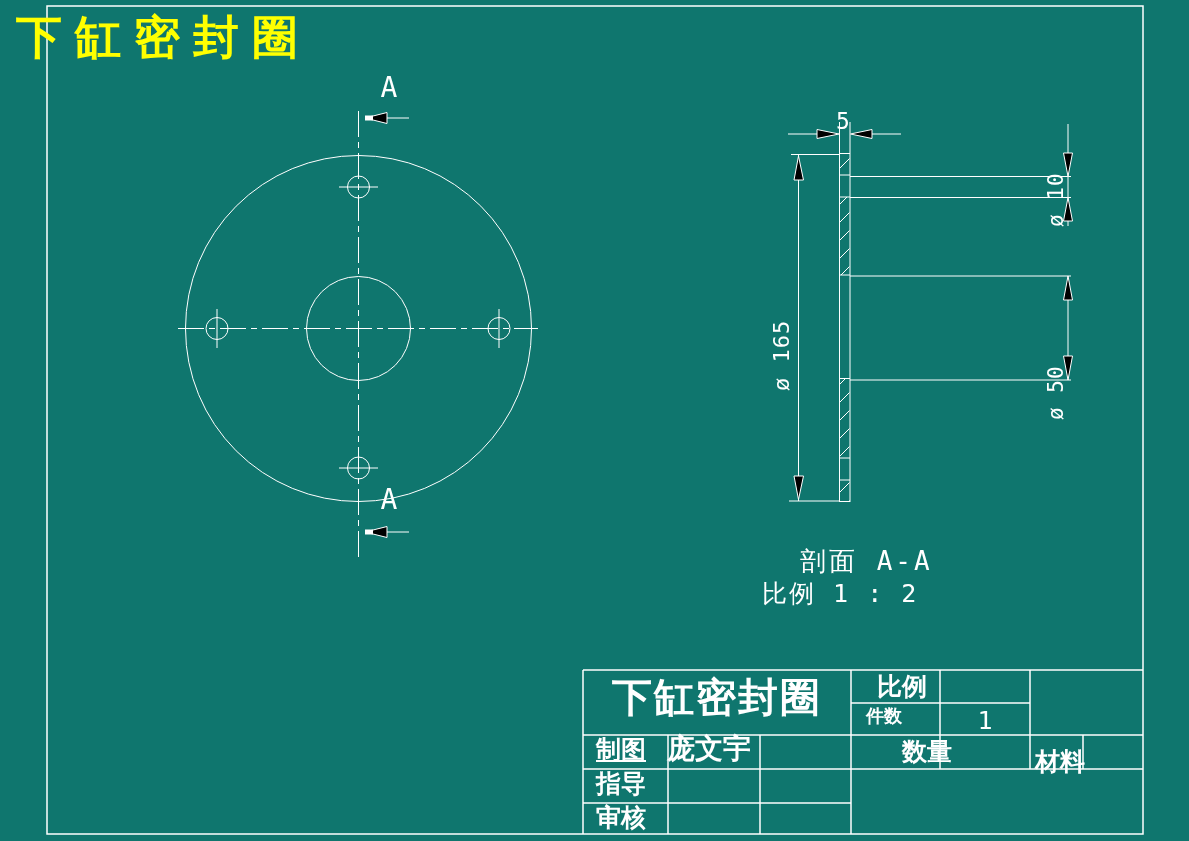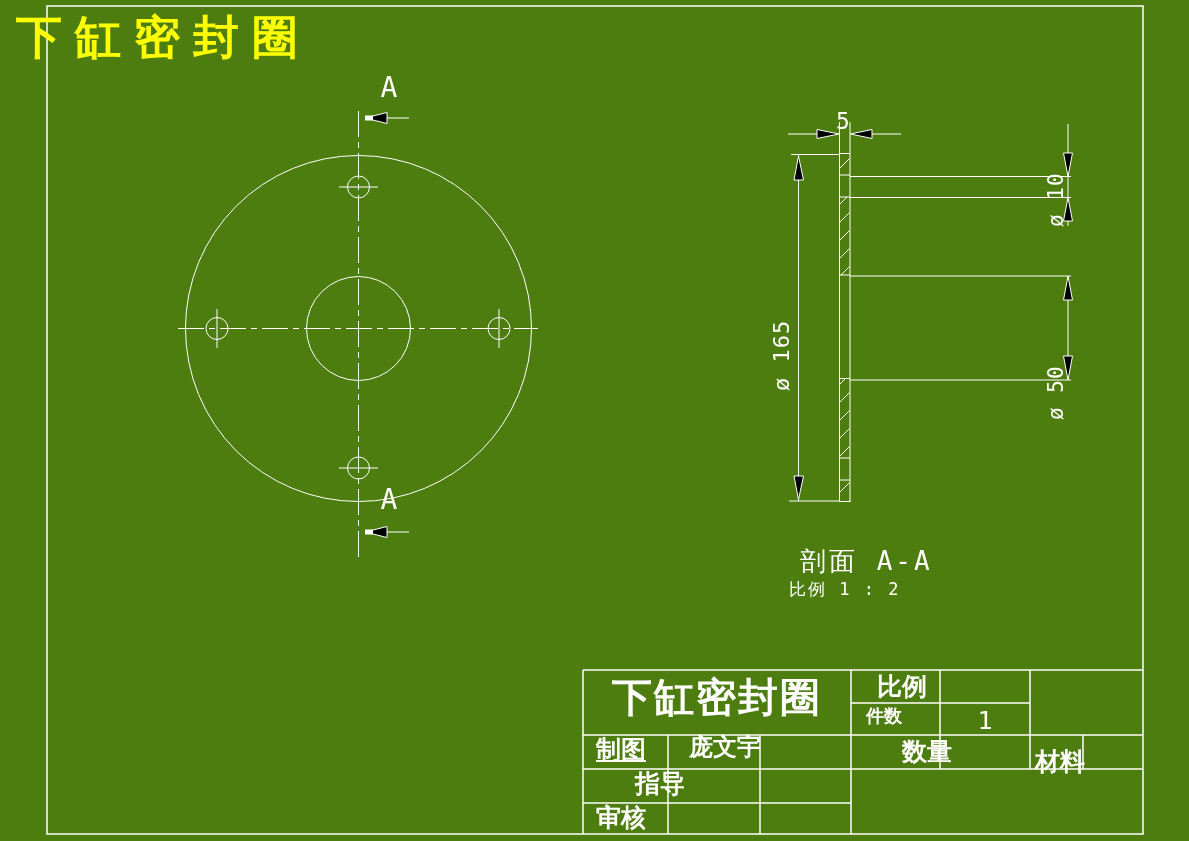"下缸密封圈" #stage { background: #4d7c0f -> #0f766e }
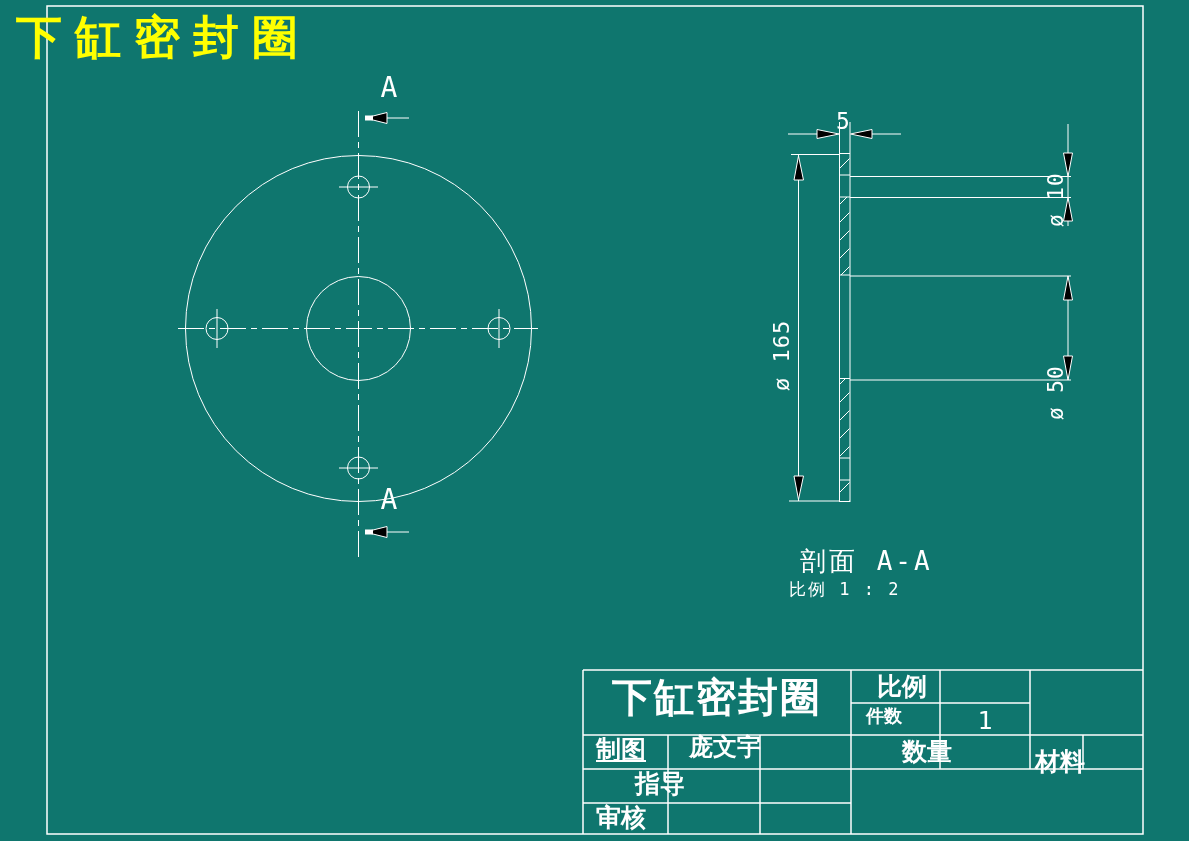"比例 1 : 2" div.txt { font-size: 17px -> 25px; left: 789px -> 762px }
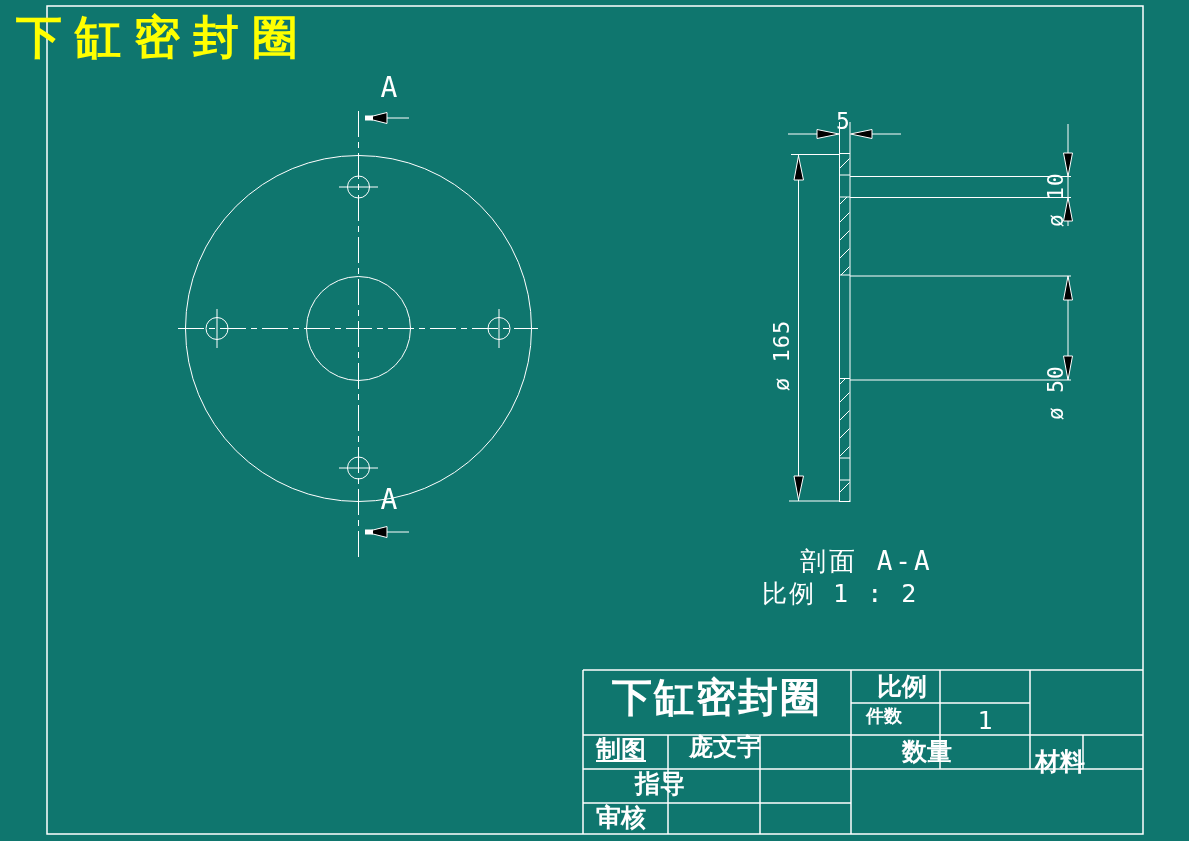"庞文宇" div.txt { font-size: 24px -> 28px; padding-left: 22px -> none }
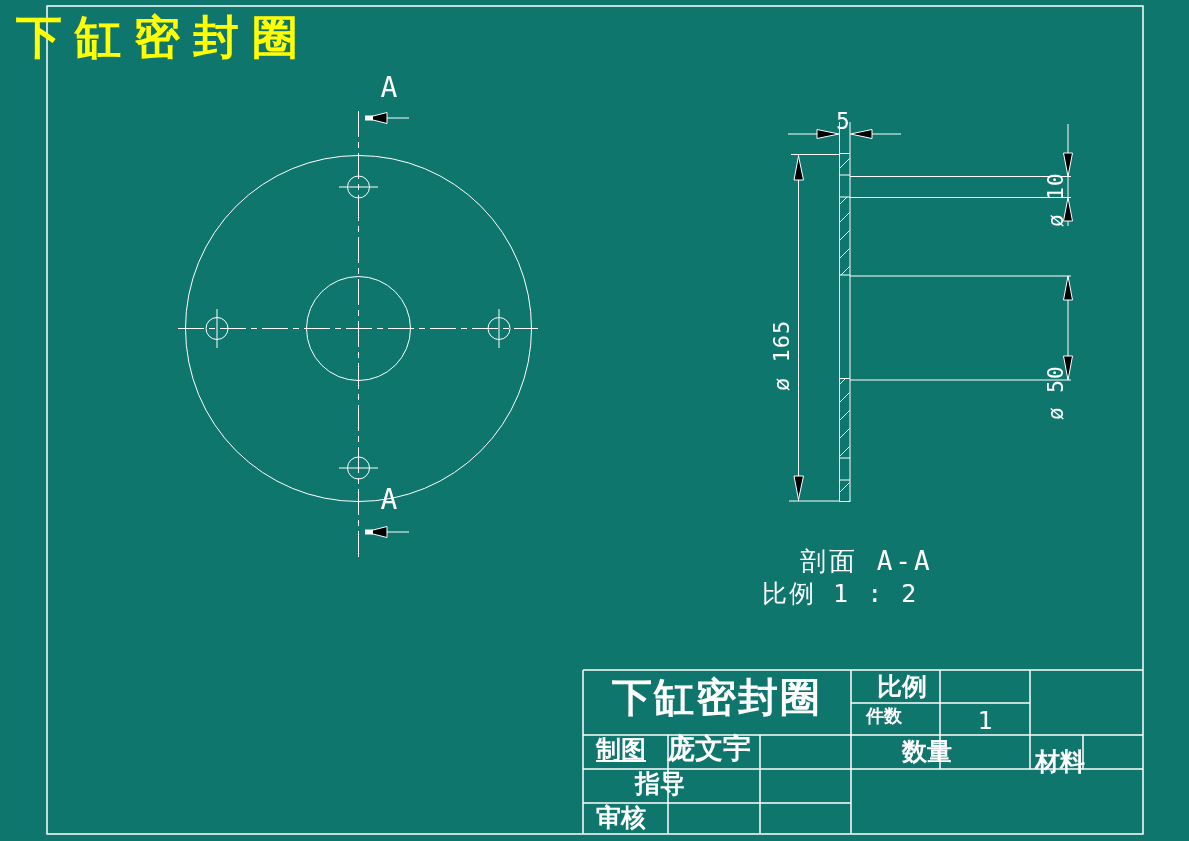"指导" div.txt { margin-left: 39px -> none }
